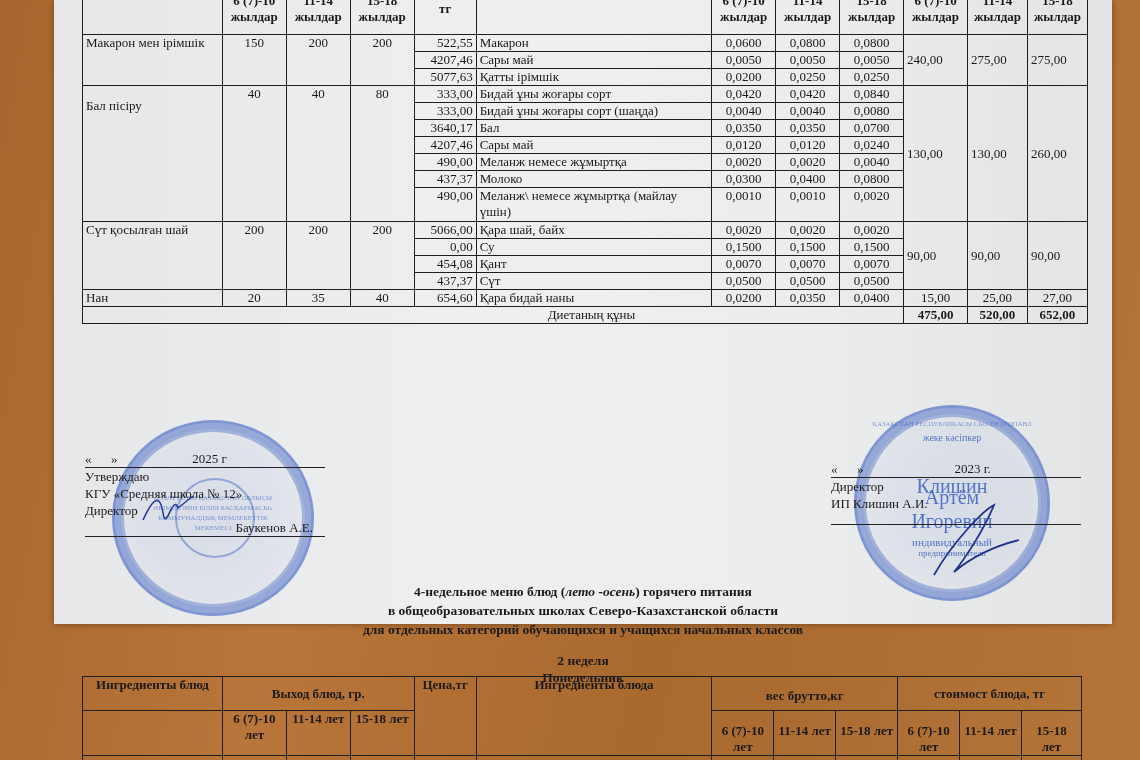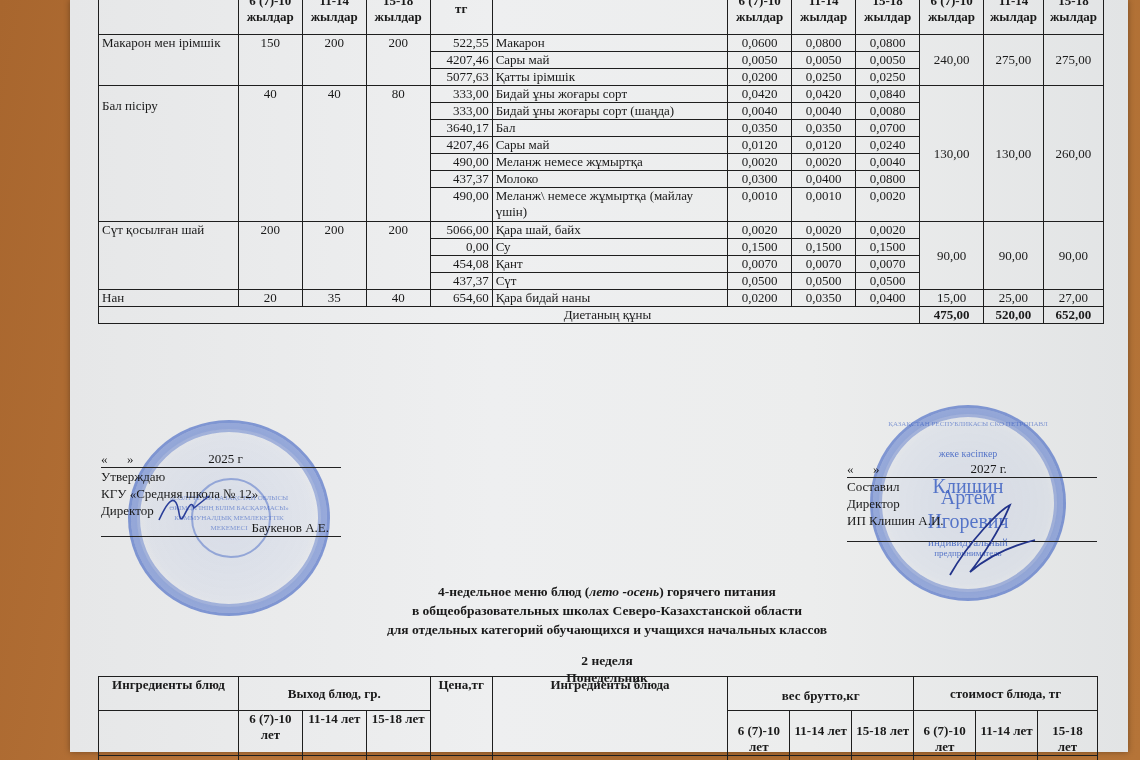"6 (7)-10 жылдар" .paper { height: 752px -> 624px; margin-left: 16px -> none }
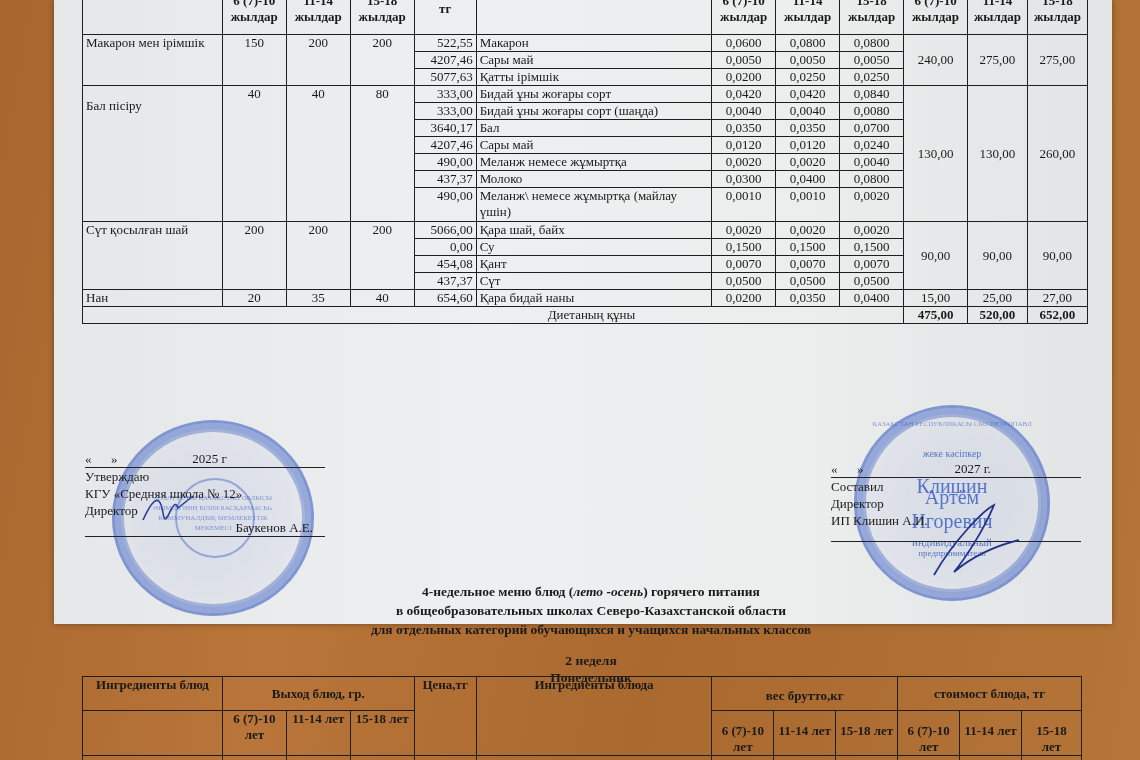"240,00" .mid { text-align: center -> none }
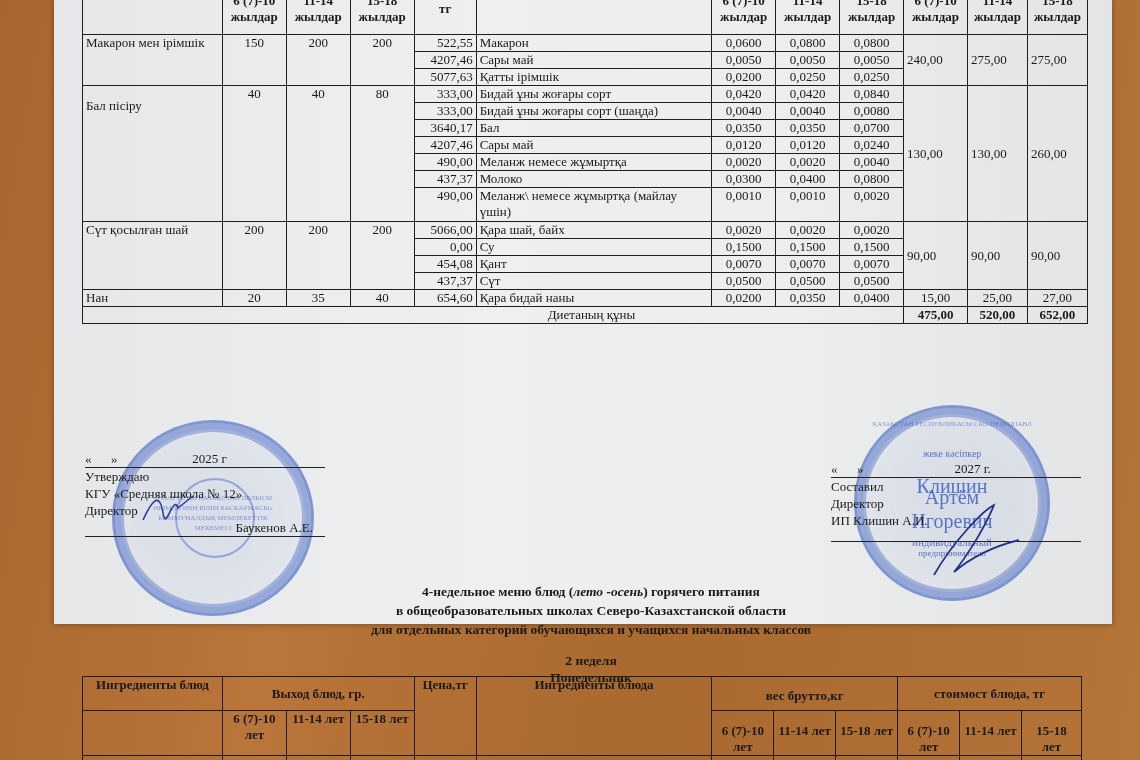"жеке кәсіпкер" div.stamp-text { top: 40px -> 24px }
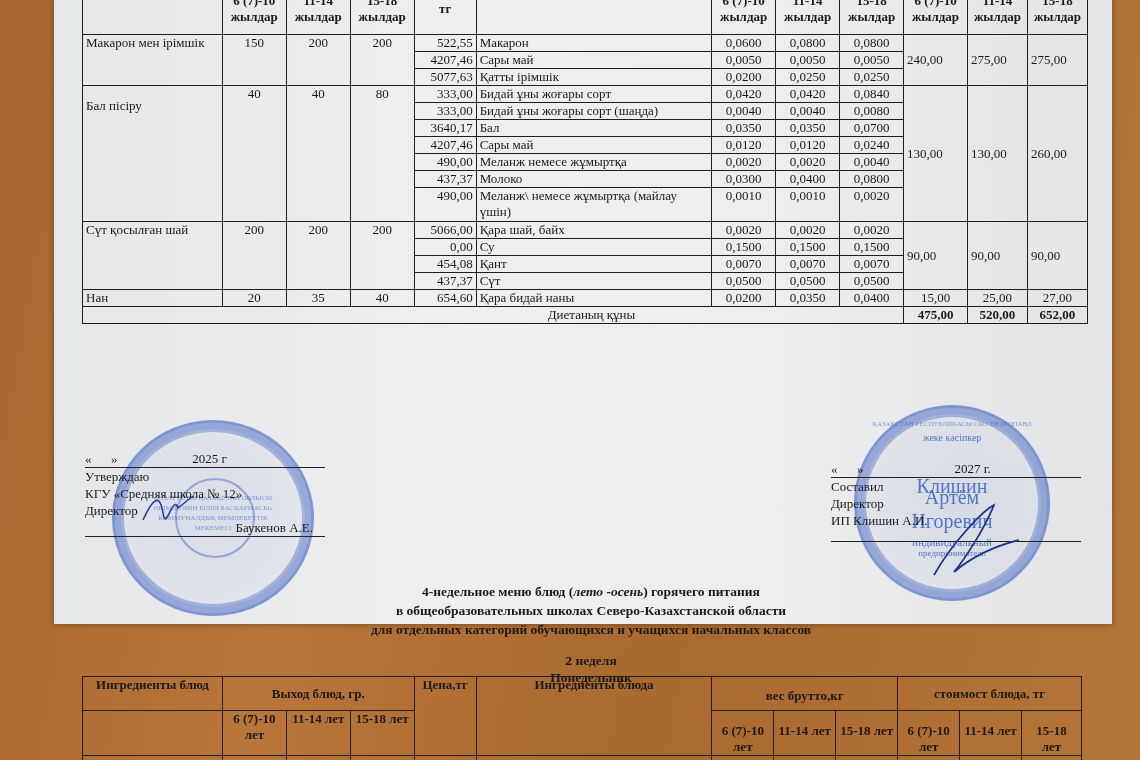"« » 2027 г." div.line { text: 2027 -> 2023 }
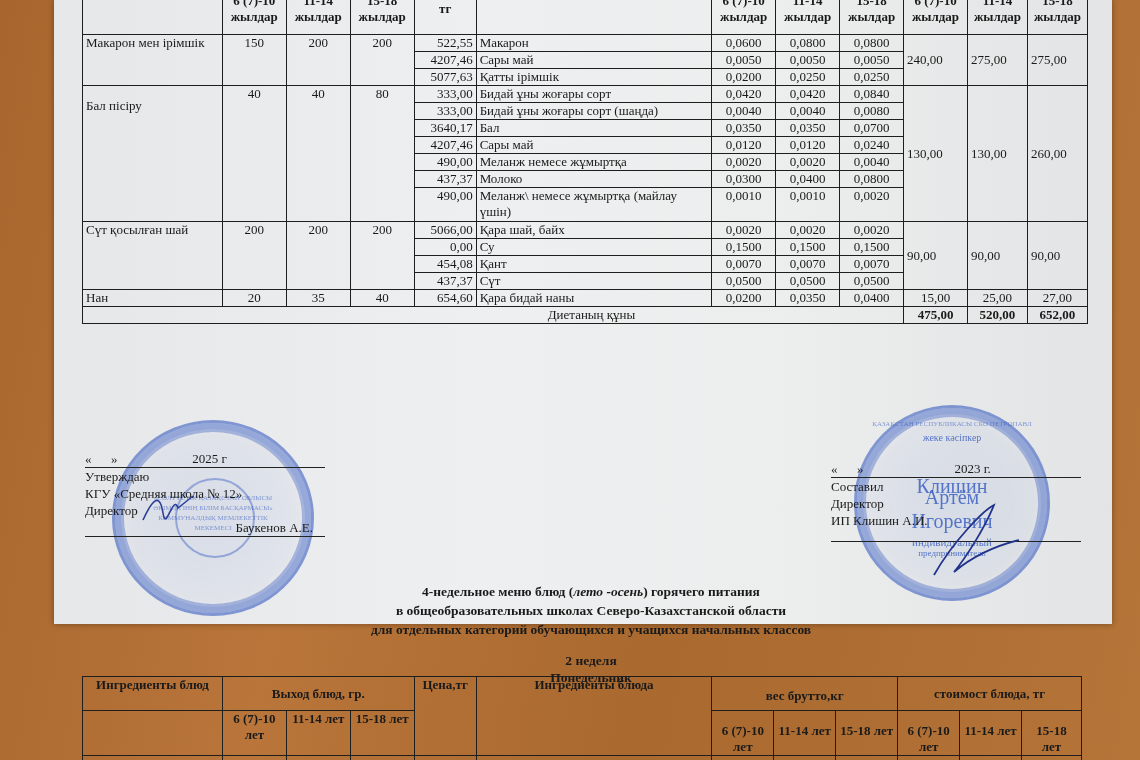"Составил" div { html: <div>Составил</div> -> none }
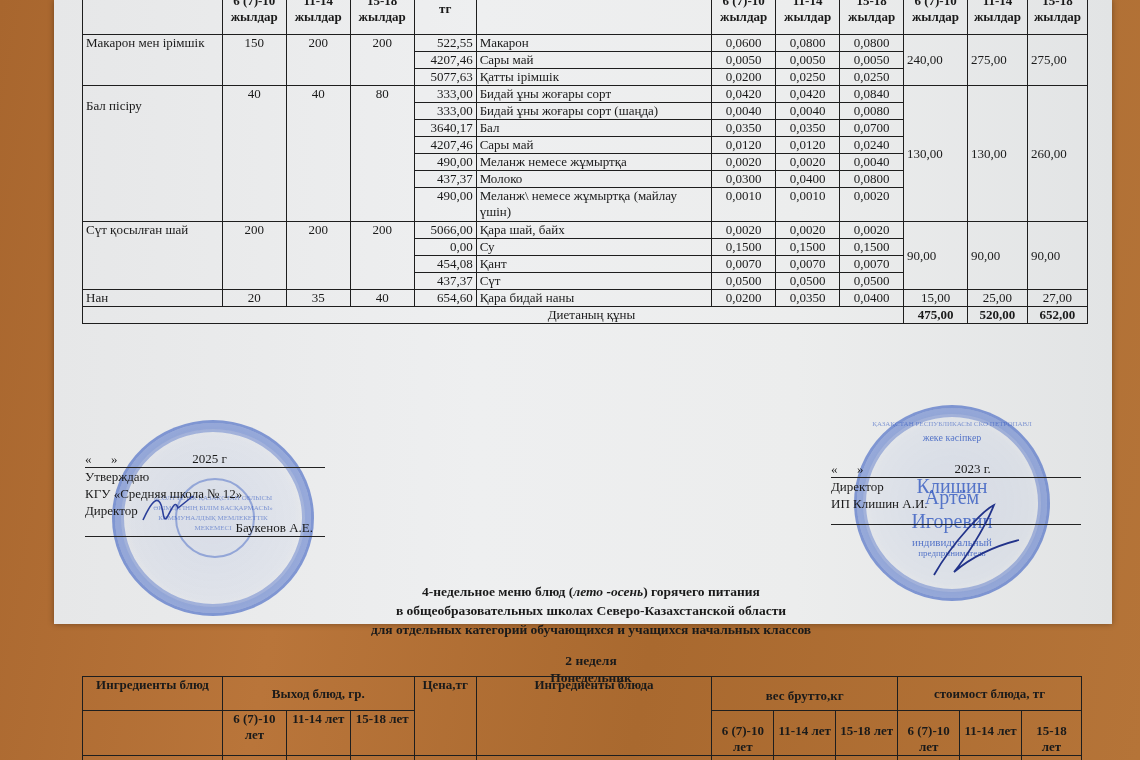"4-недельное меню блюд (лето -осень)" .title-block { left: 8px -> 0 }
